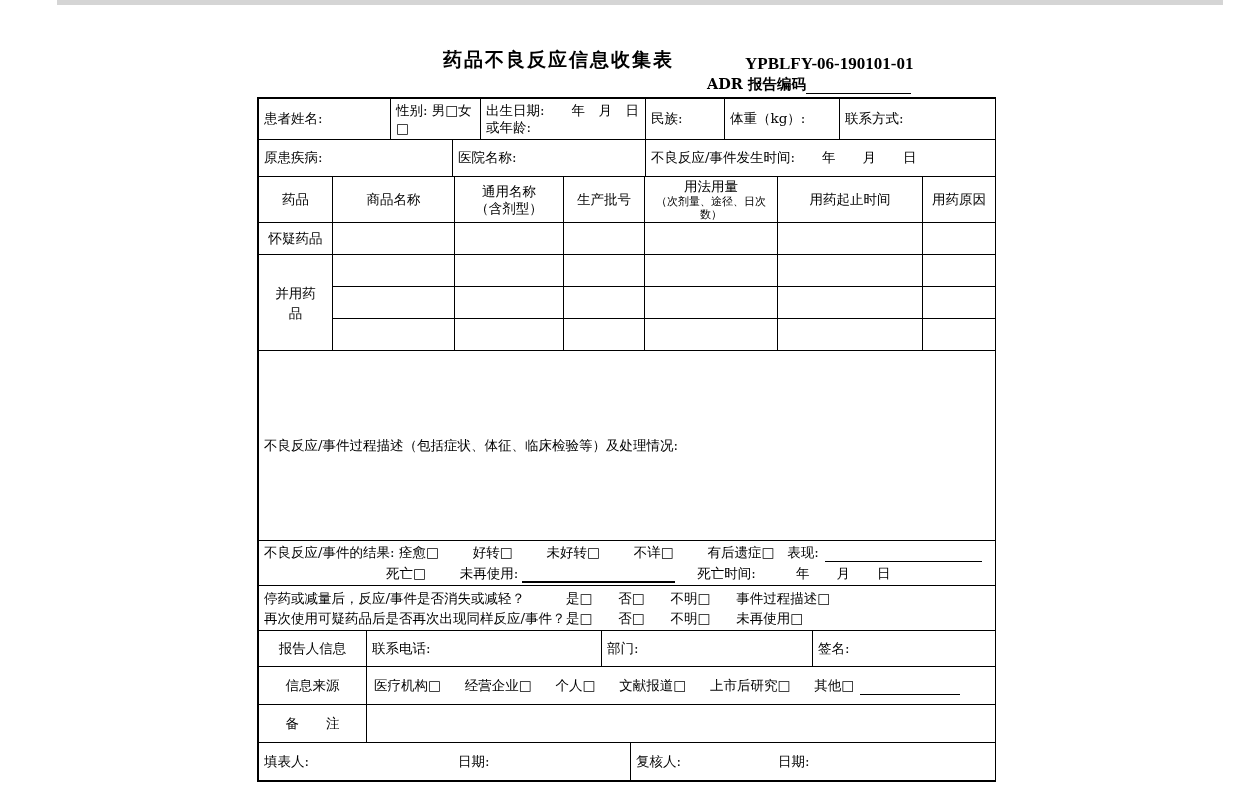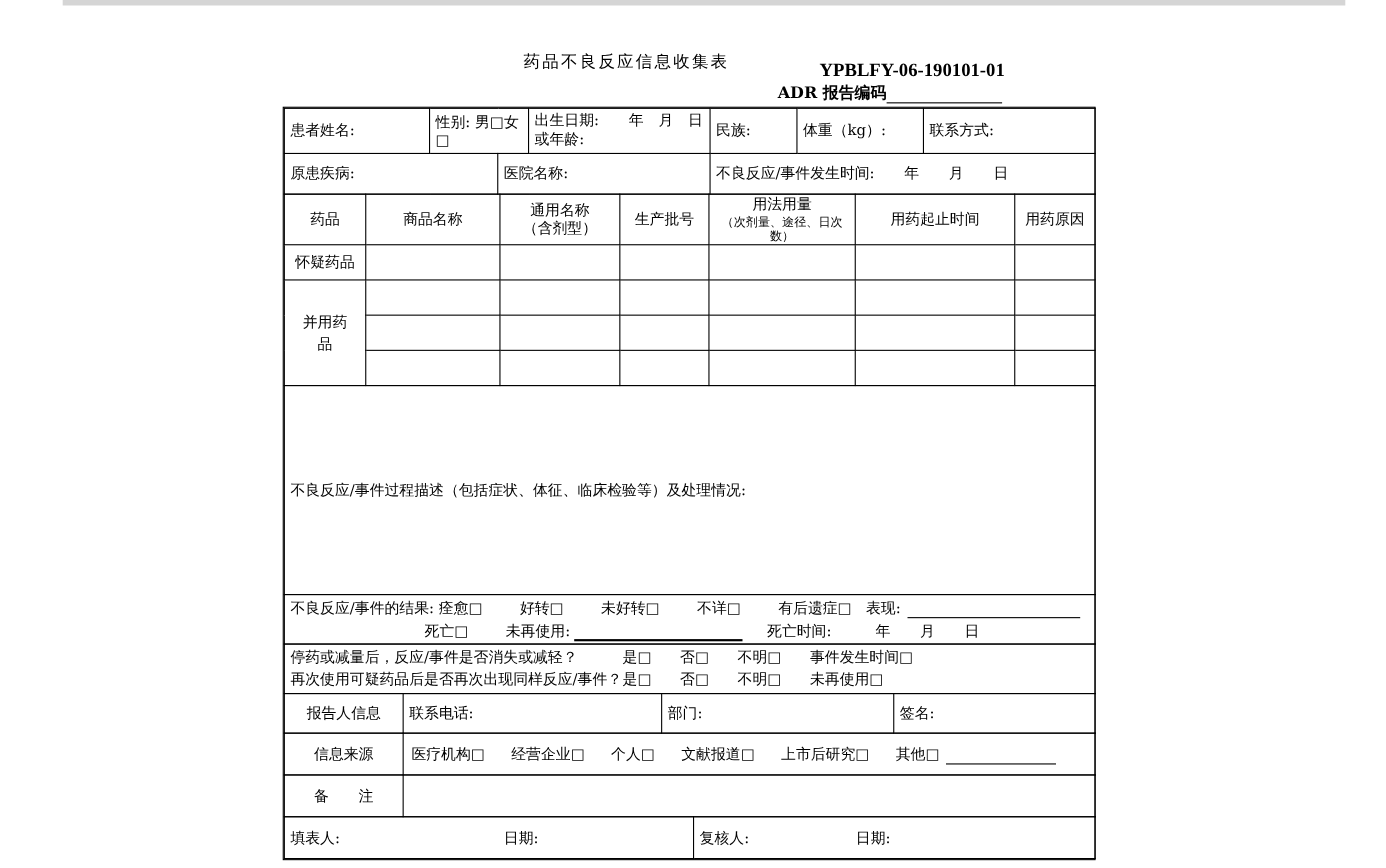"药品不良反应信息收集表" .title { font-size: 15px -> 19px; font-weight: normal -> bold; left: 476px -> 443px }
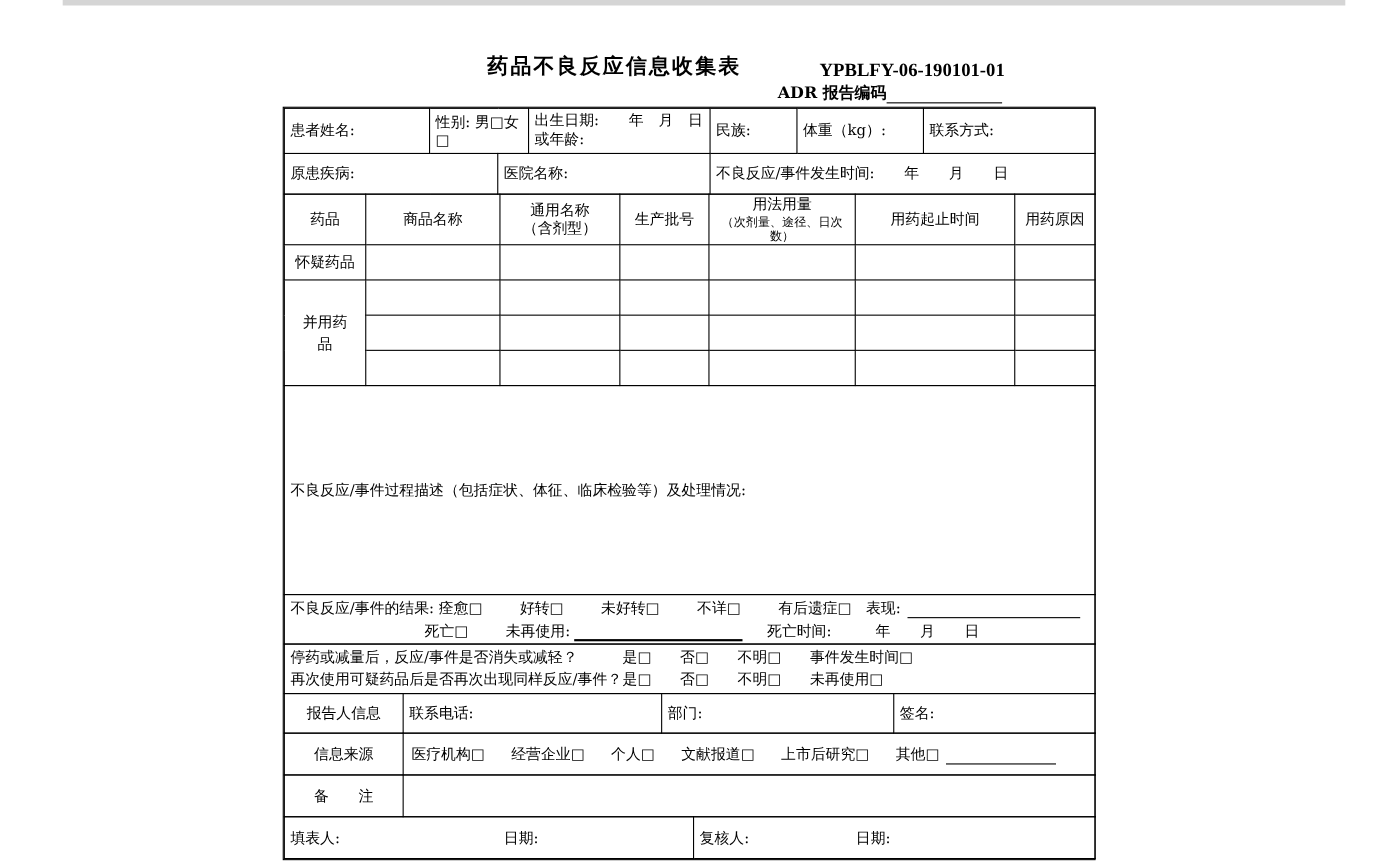"事件发生时间□" span.q-opt { text: 发生时间 -> 过程描述 }
